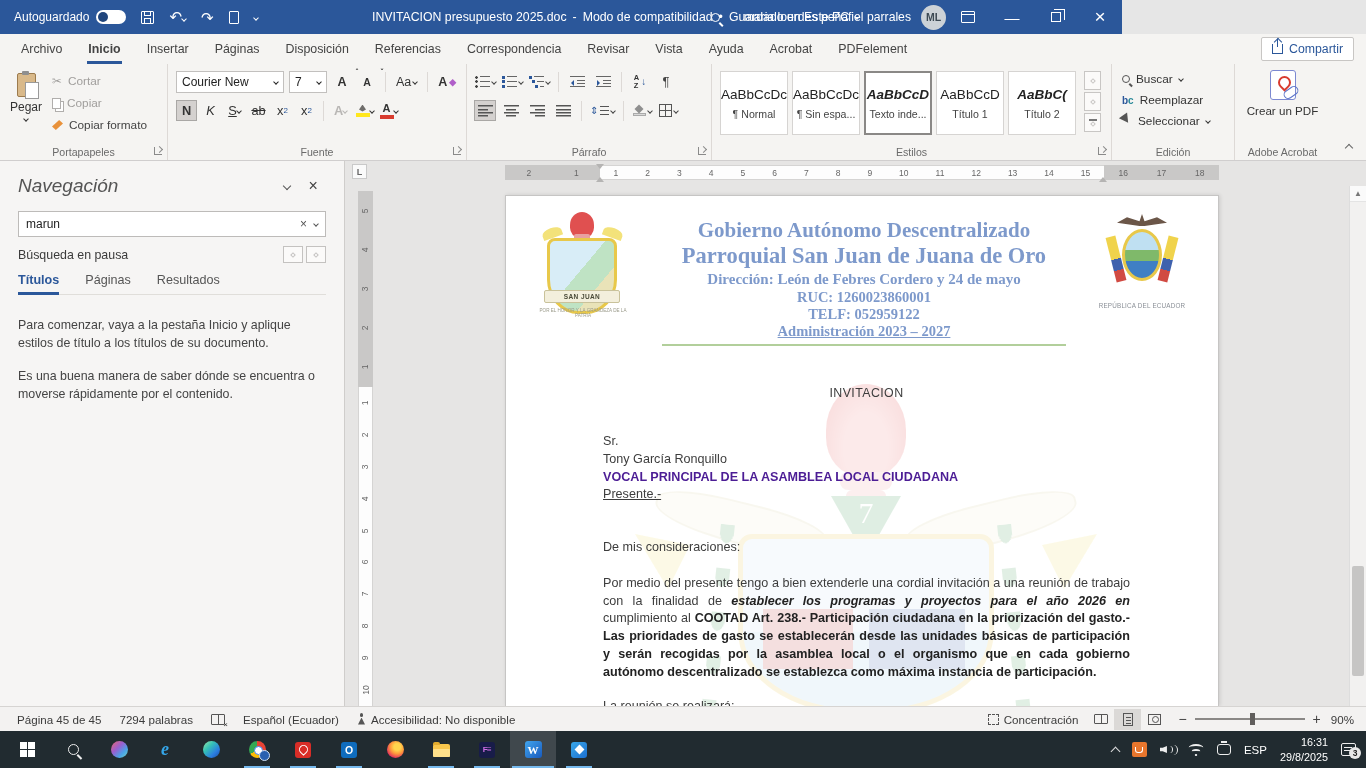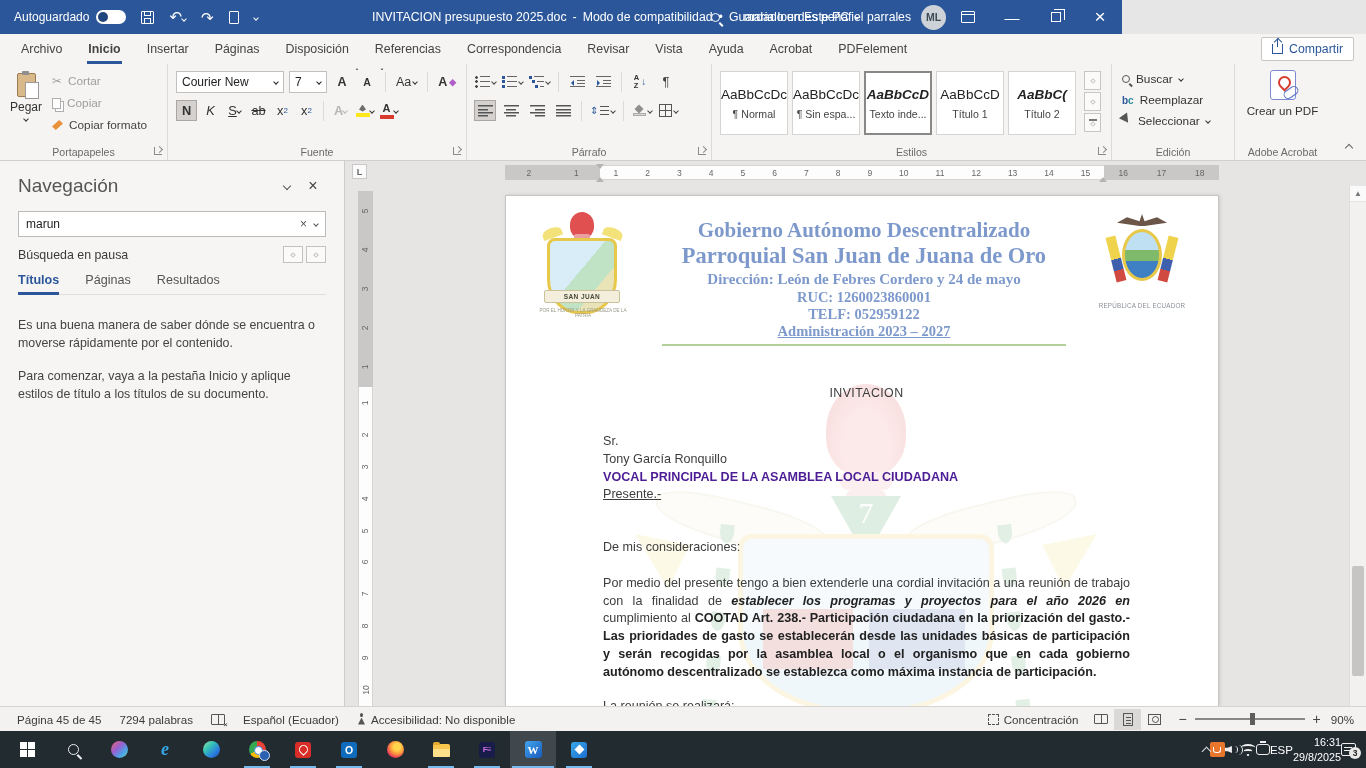"Navegación" .nav-head { font-style: none -> italic }
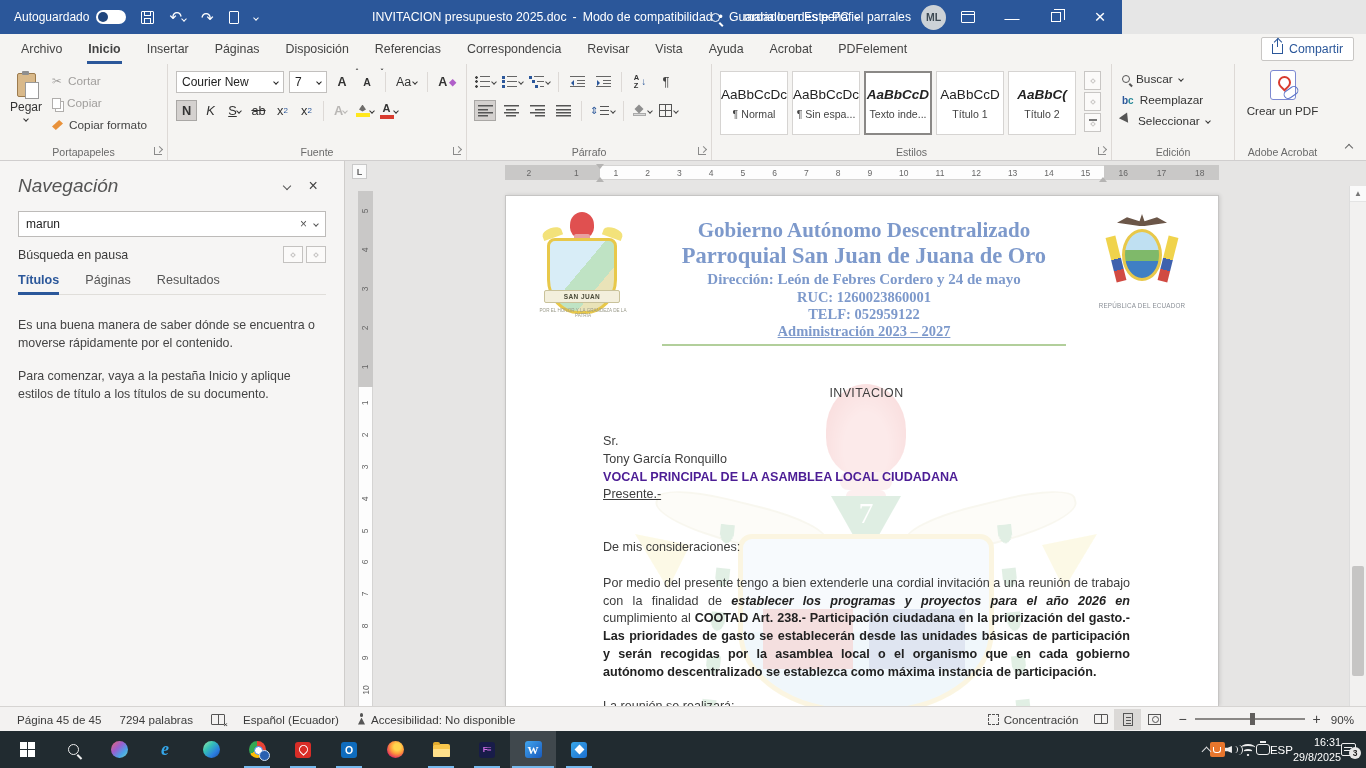"Es una buena manera de" p { order: before "Para comenzar, vaya a la" -> after "Para comenzar, vaya a la" }
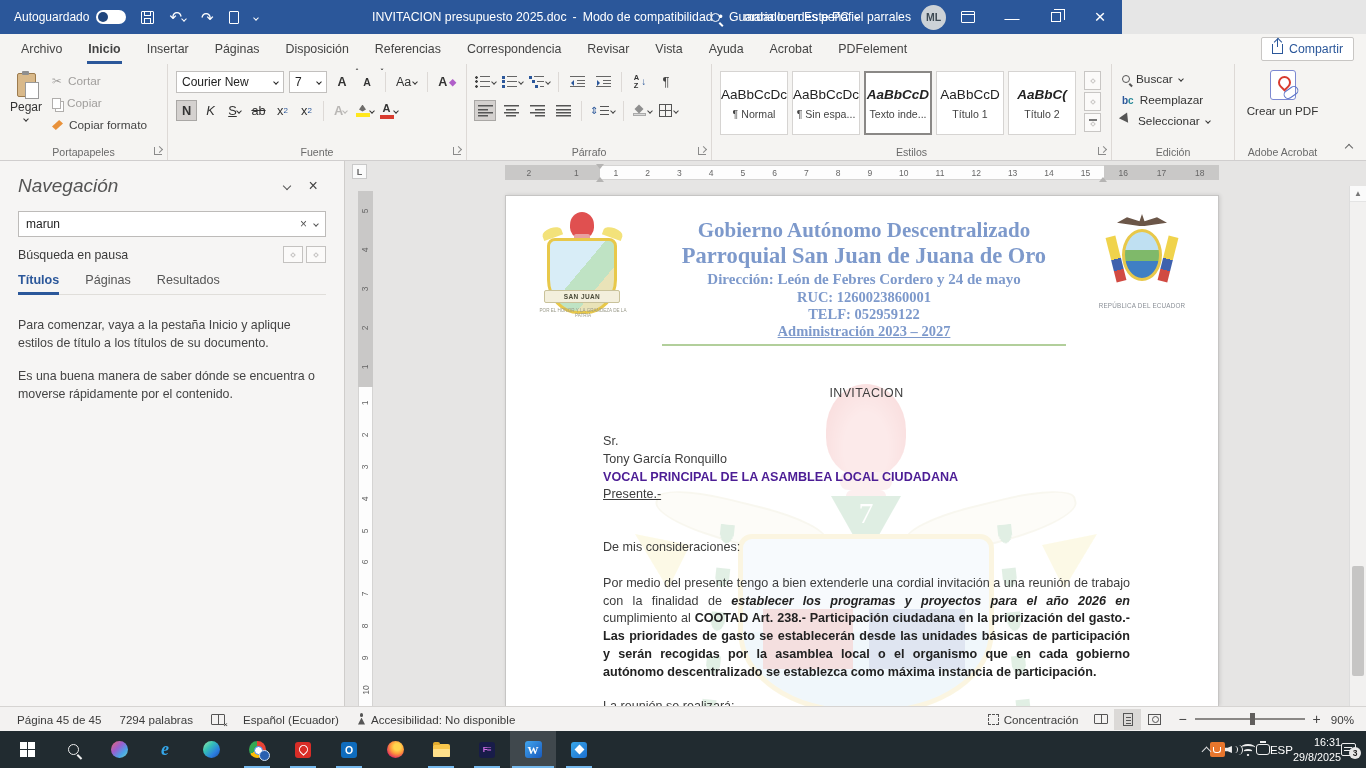"ESP" .tray { gap: none -> 13px }
